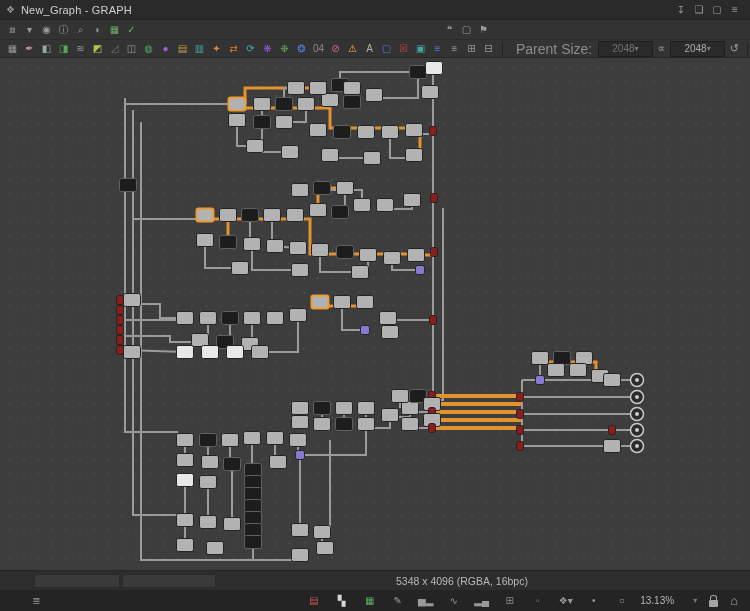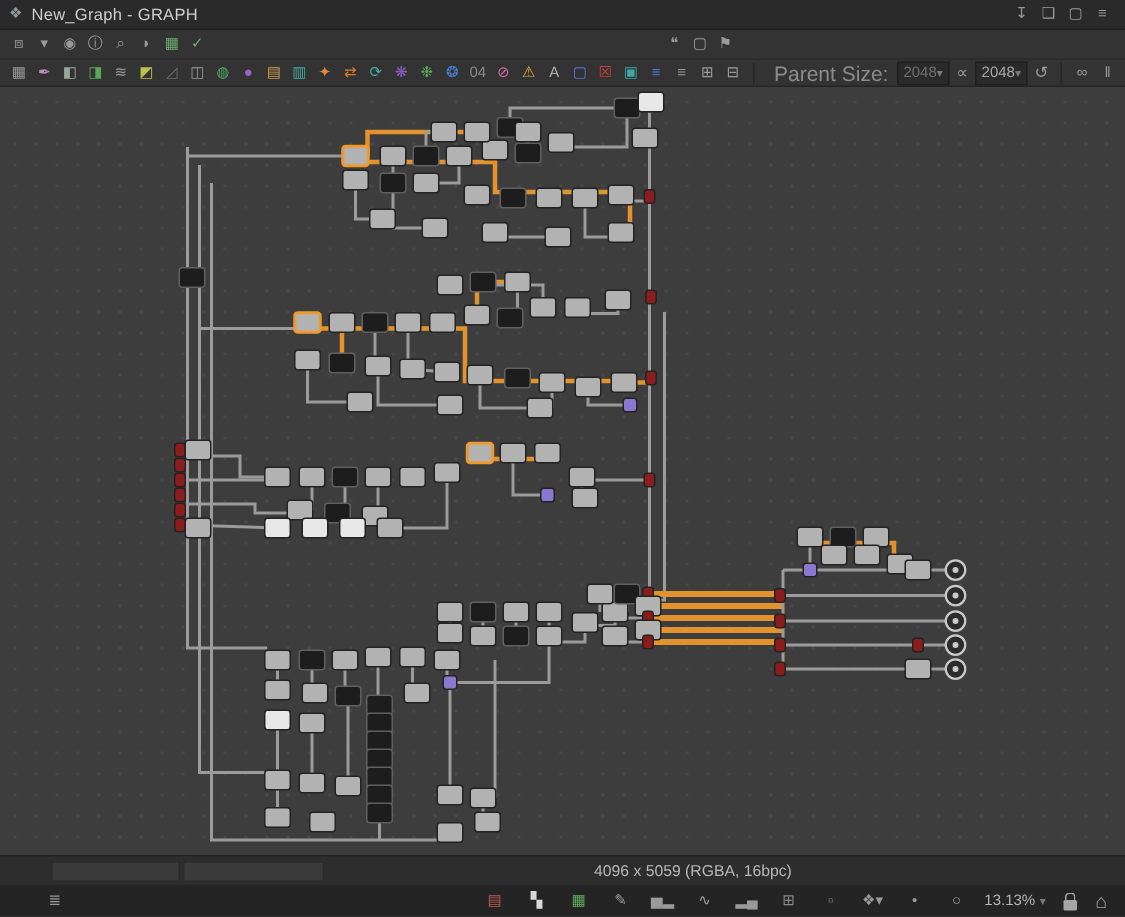"2048" .ps-select { padding: 0 3px -> 0 13px }
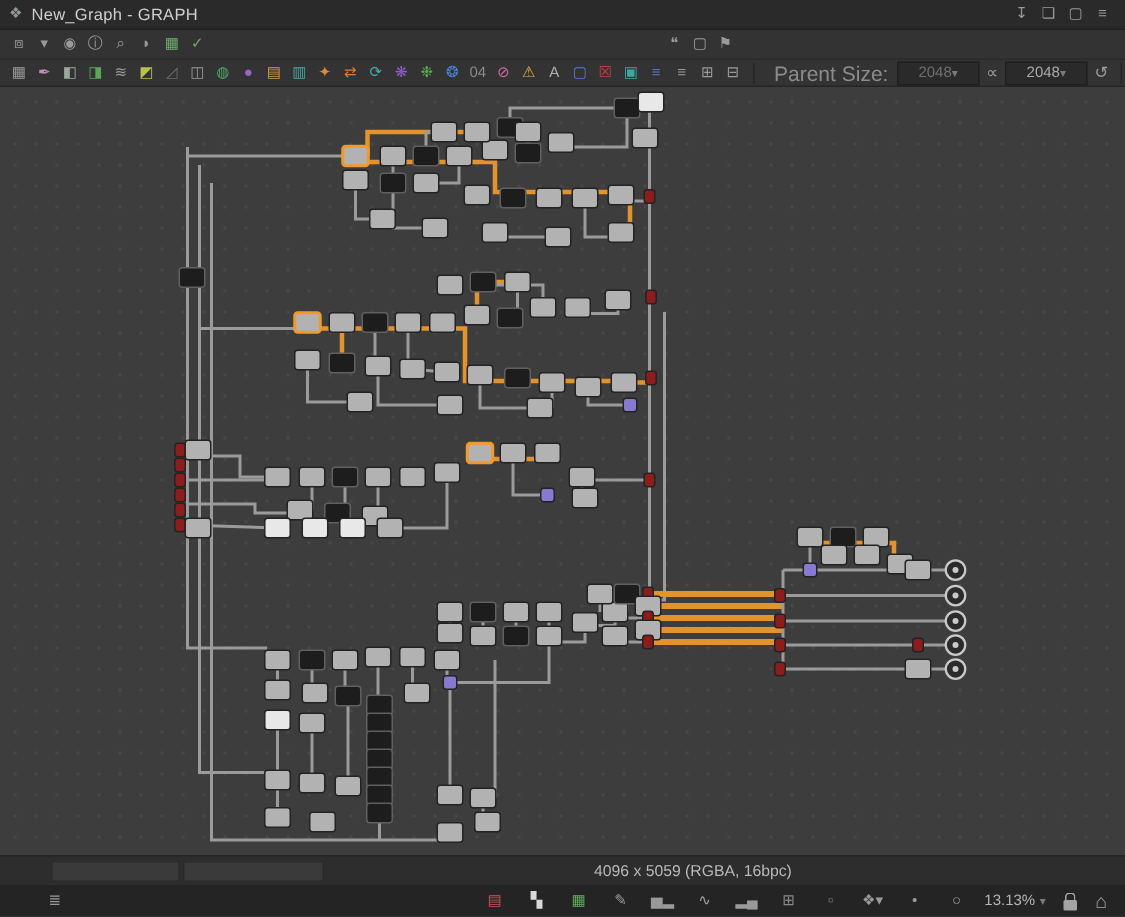"4096 x 5059 (RGBA, 16bpc)" span.status-res { text: 4096 x 5059 -> 5348 x 4096 }
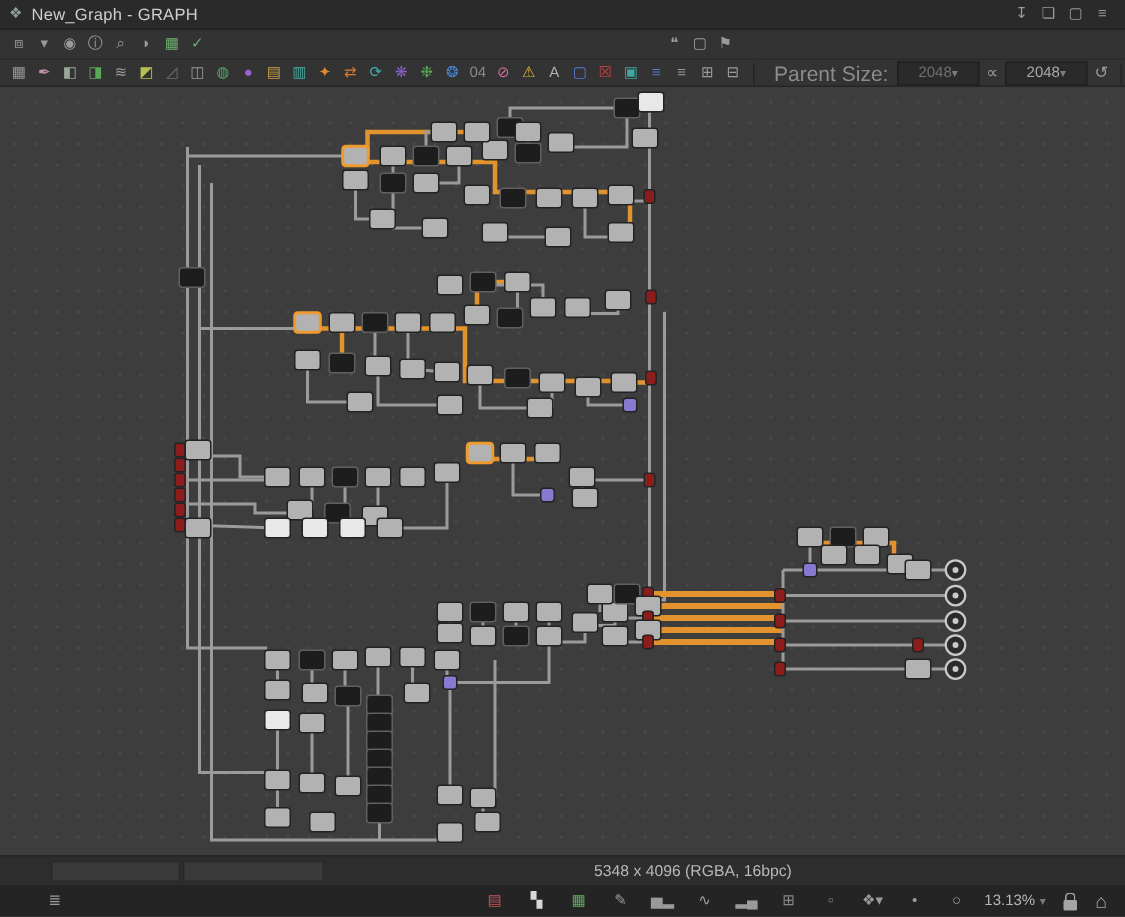"13.13%" .zoom { gap: none -> 16px }
